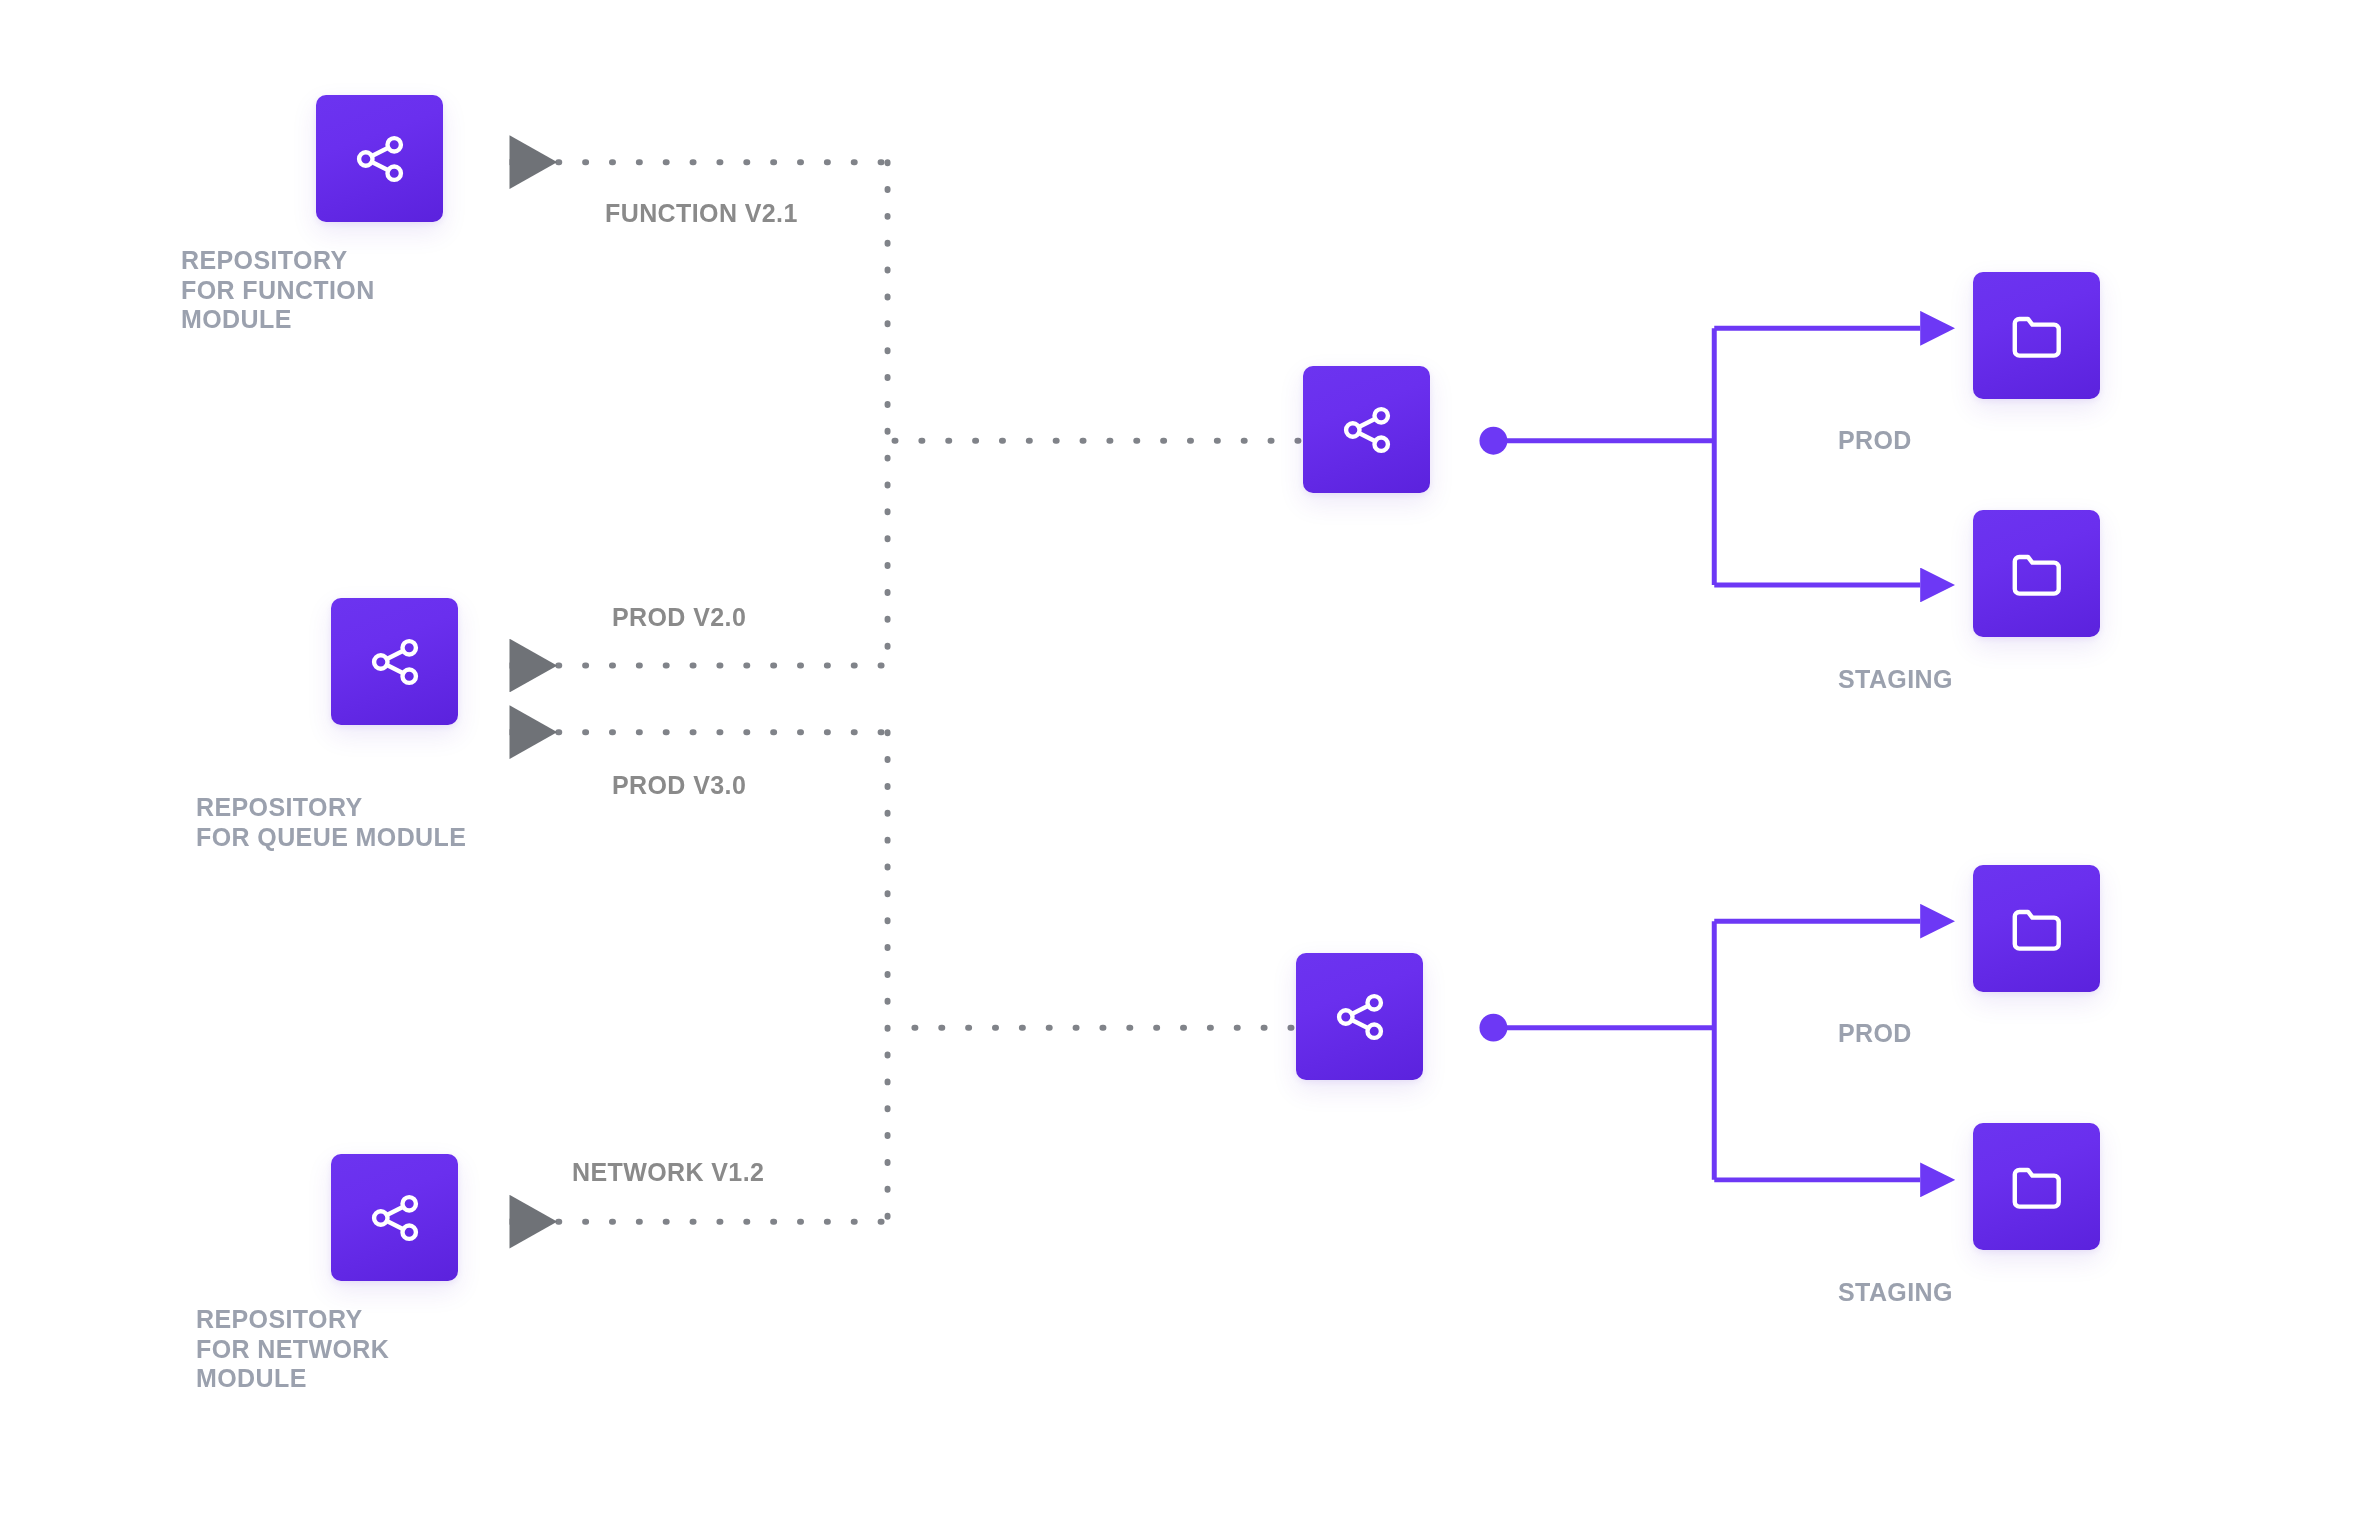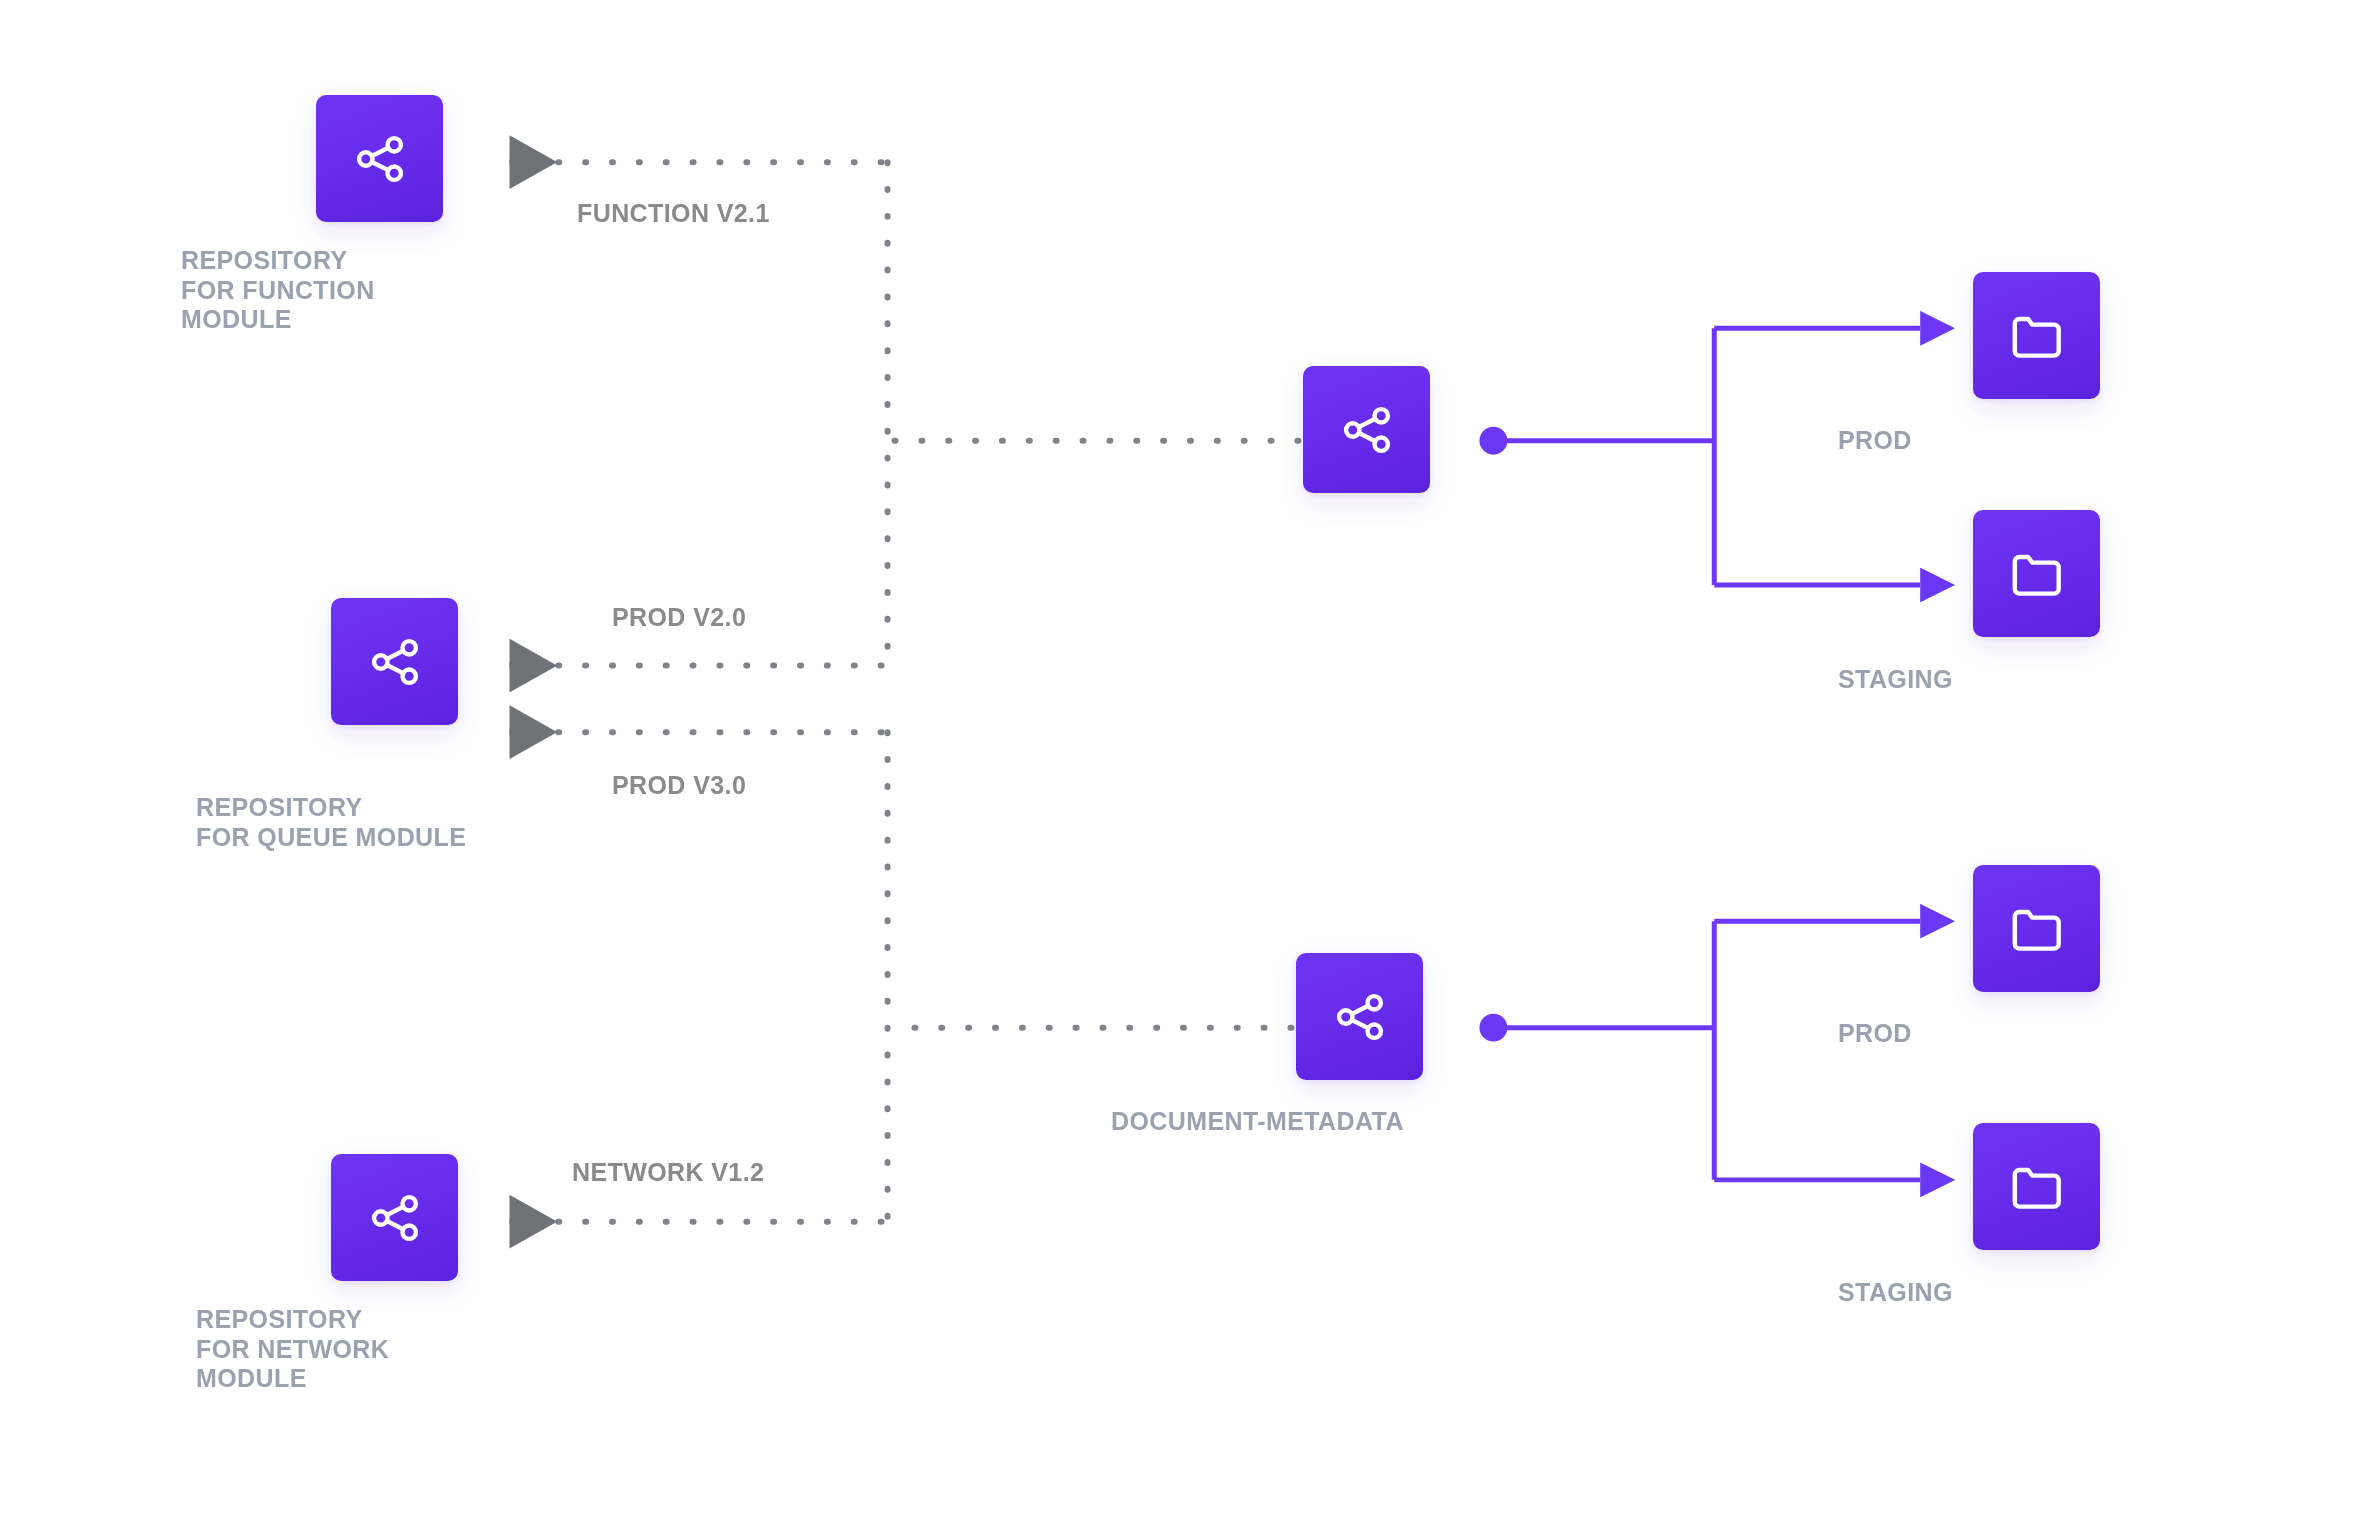"FUNCTION V2.1" div.edge-label { left: 577px -> 605px }
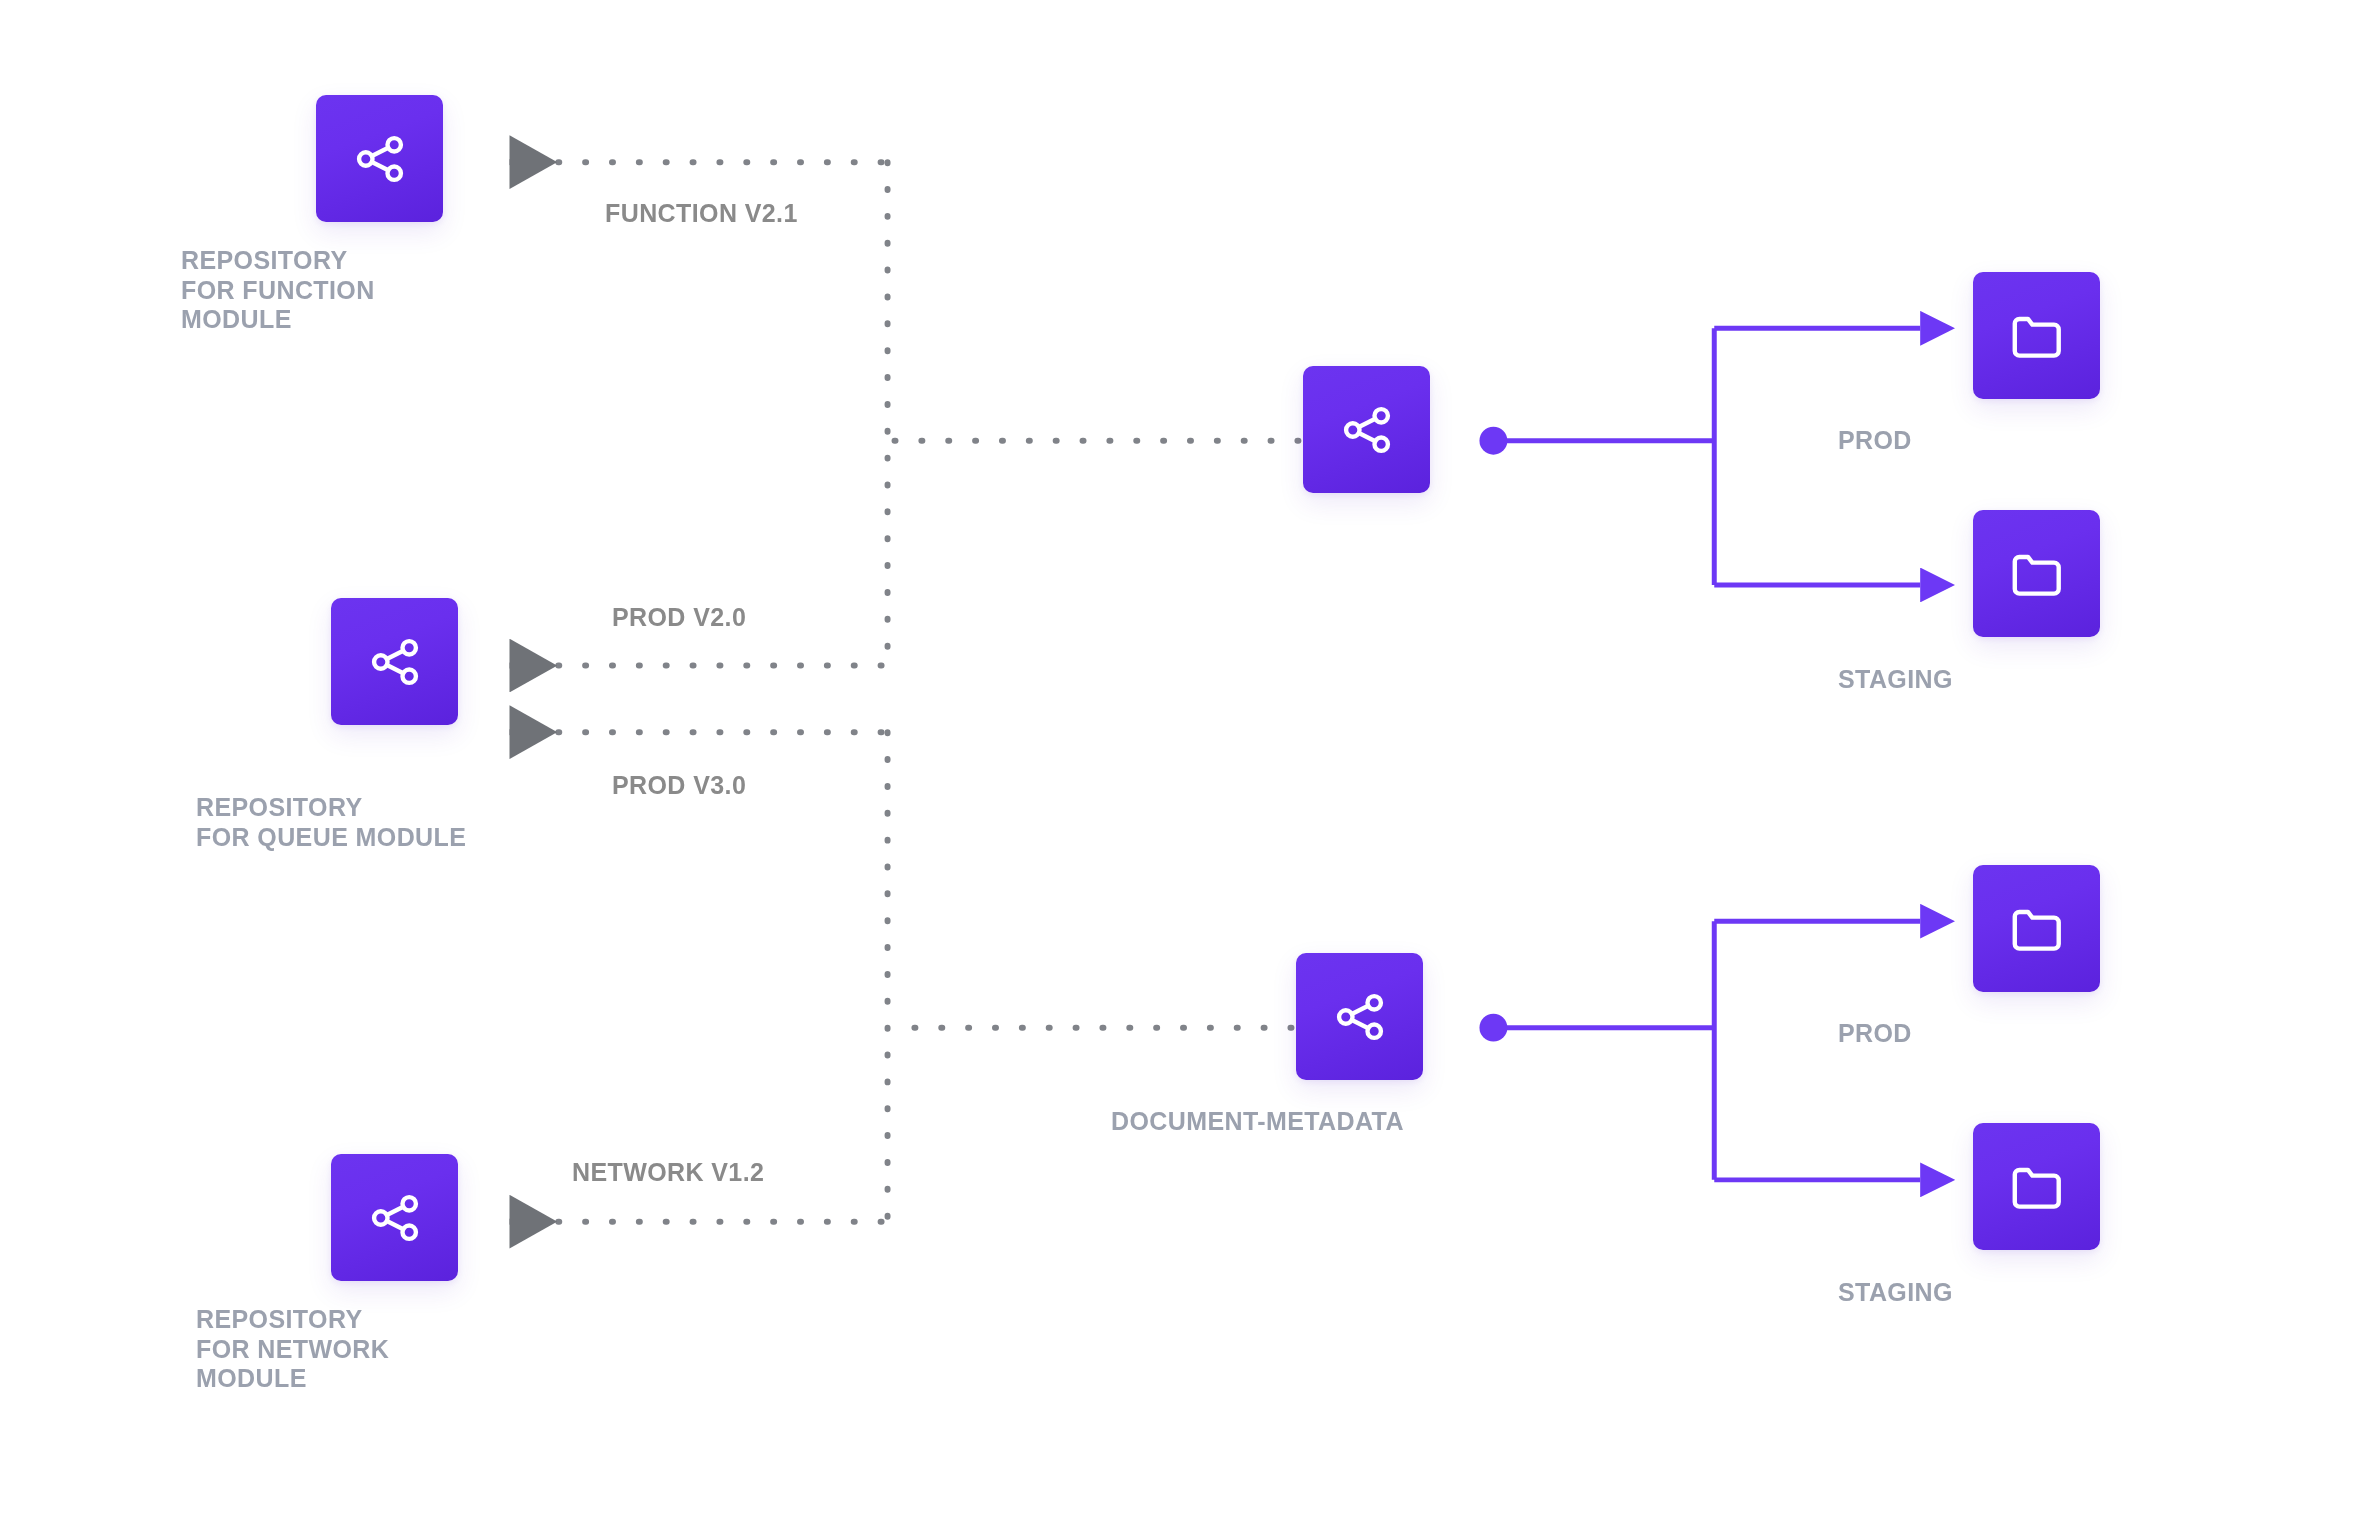"DOCUMENT-METADATA" div.node-label { html: <div>DOCUMENT-METADATA</div> -> none }
